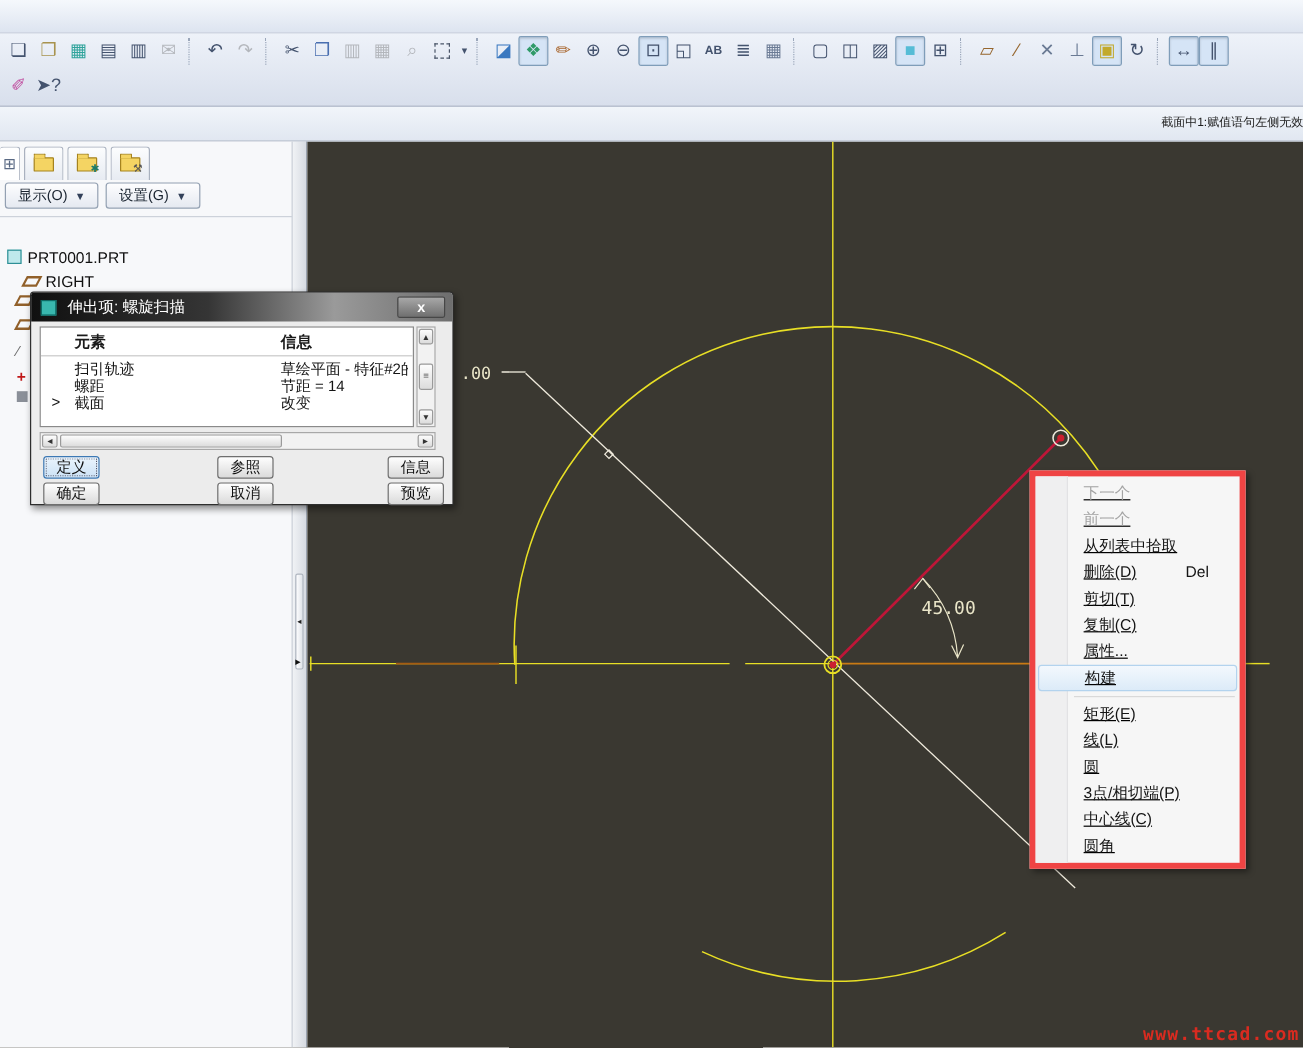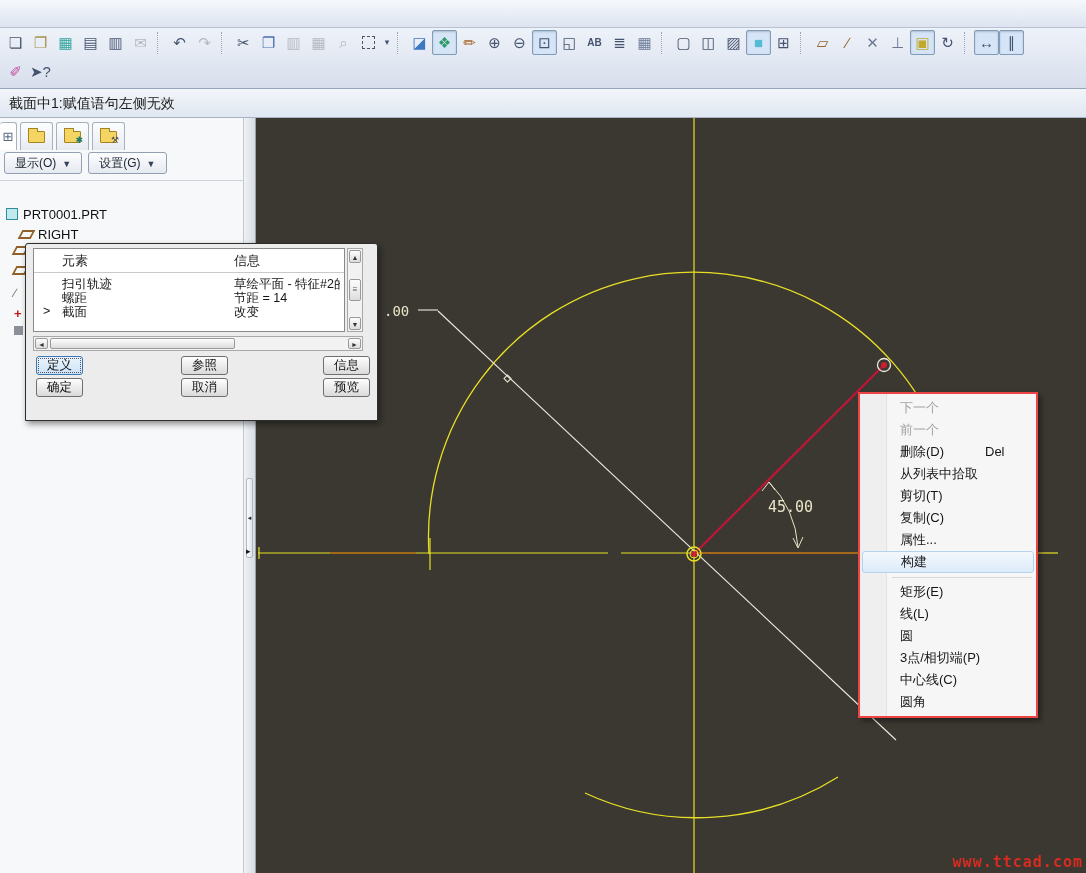"截面中1:赋值语句左侧无效" .msgbar .txt { font-size: 14px -> 10px; text-align: none -> right }
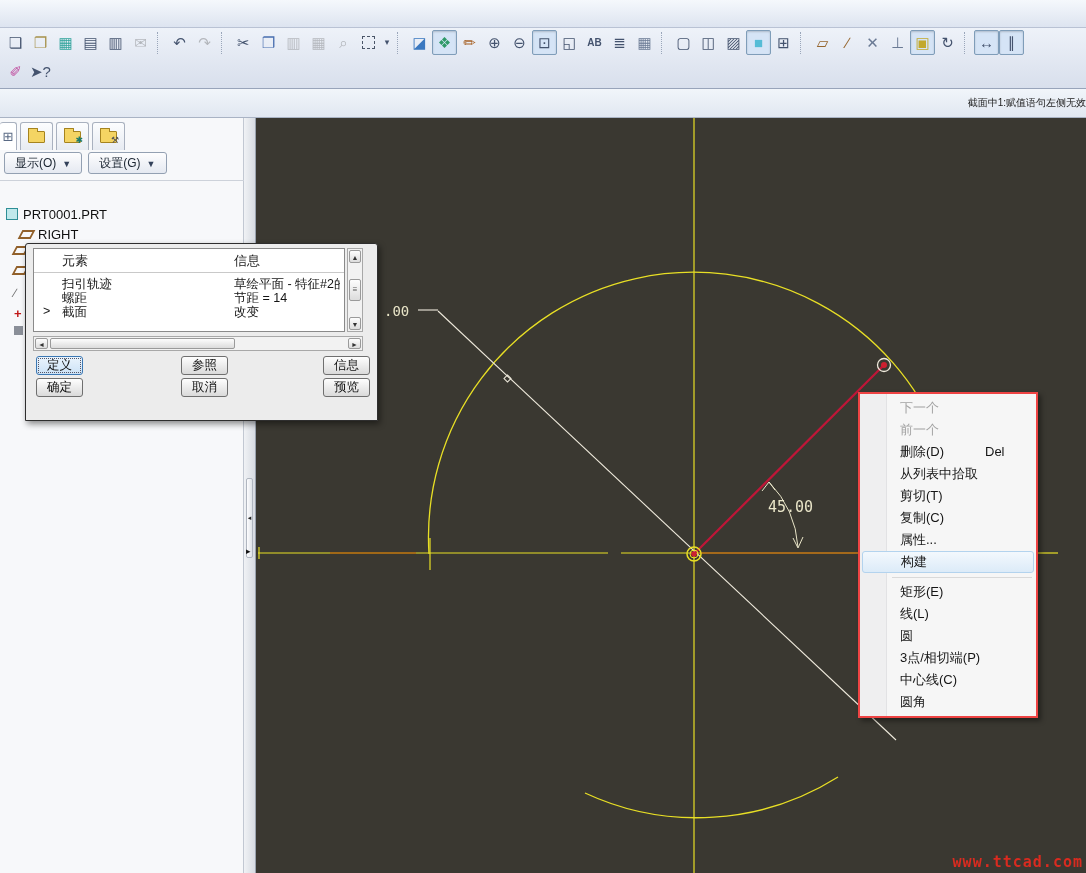"伸出项: 螺旋扫描" div.dlg-title { html: none -> <div> <span></span> <span>伸出项: 螺旋扫描</span> <div>x</div> </div> }
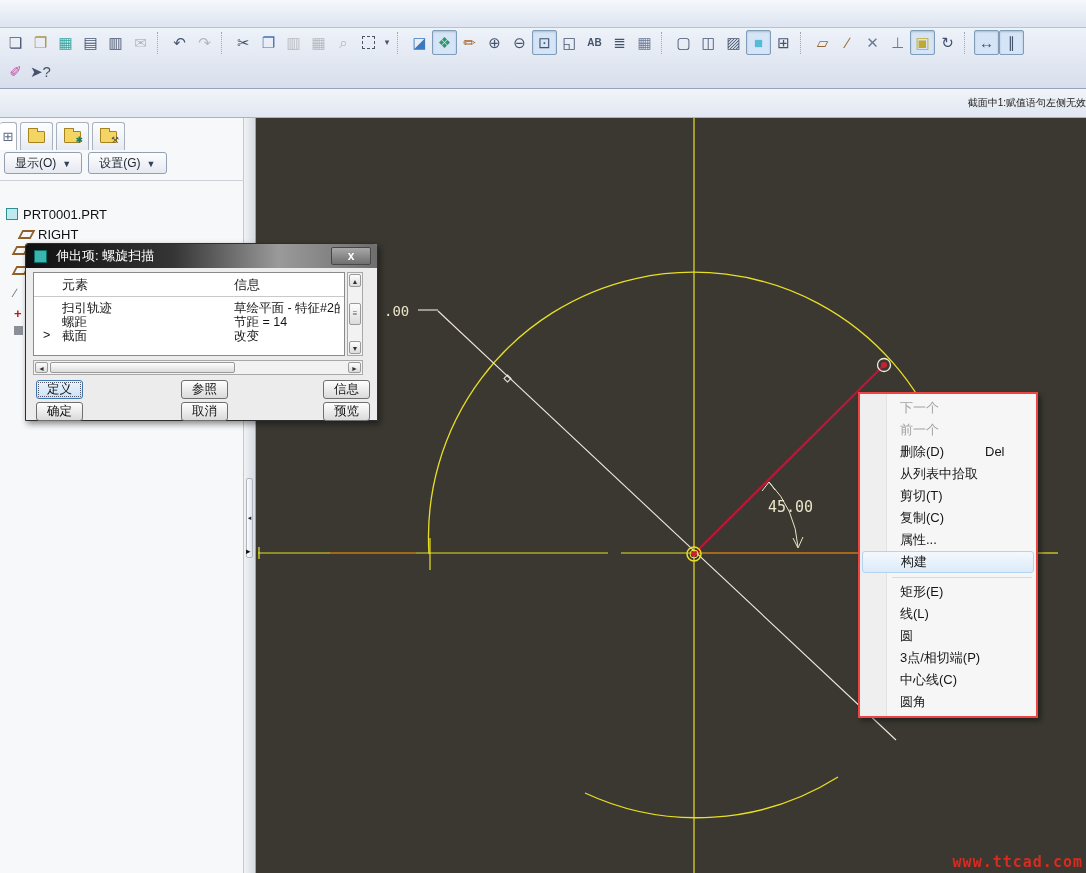"元素" .dlg-th { font-weight: none -> bold }
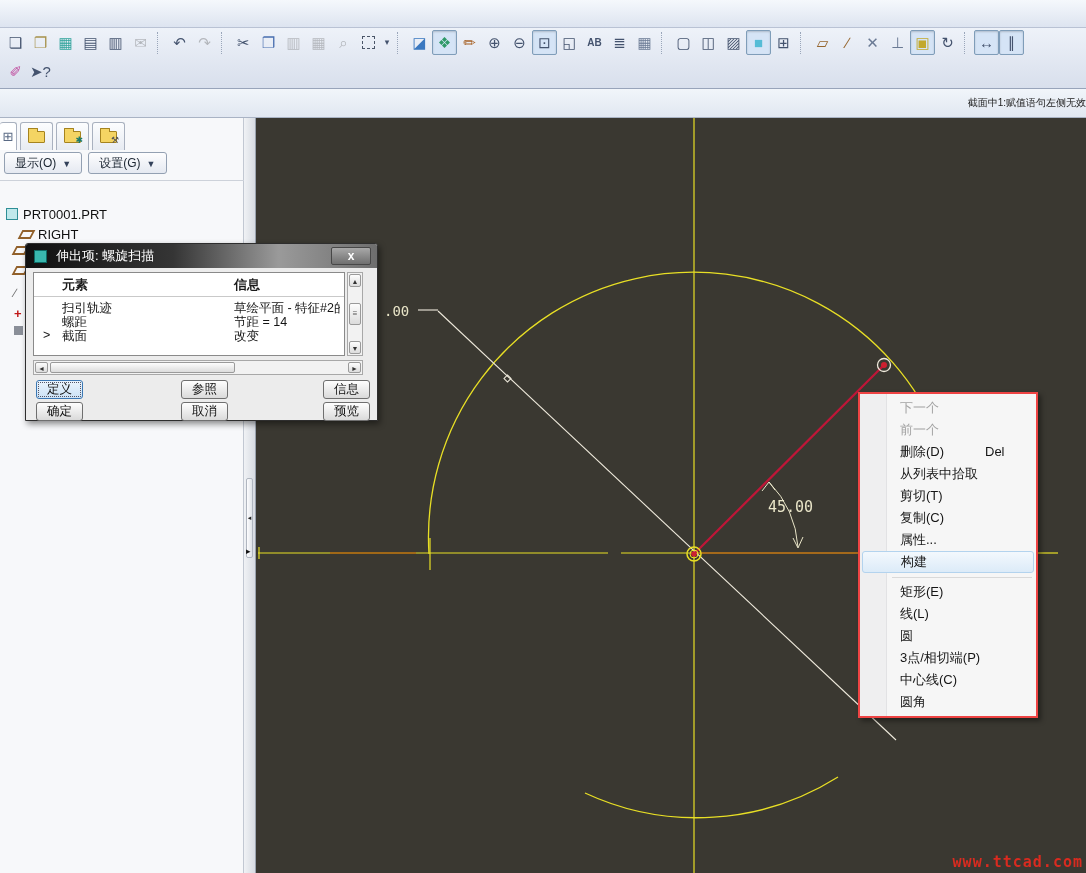"下一个" .ctxmenu { border: 2px solid #ef4444 -> 5px solid #ef4444; text-decoration: none -> underline }
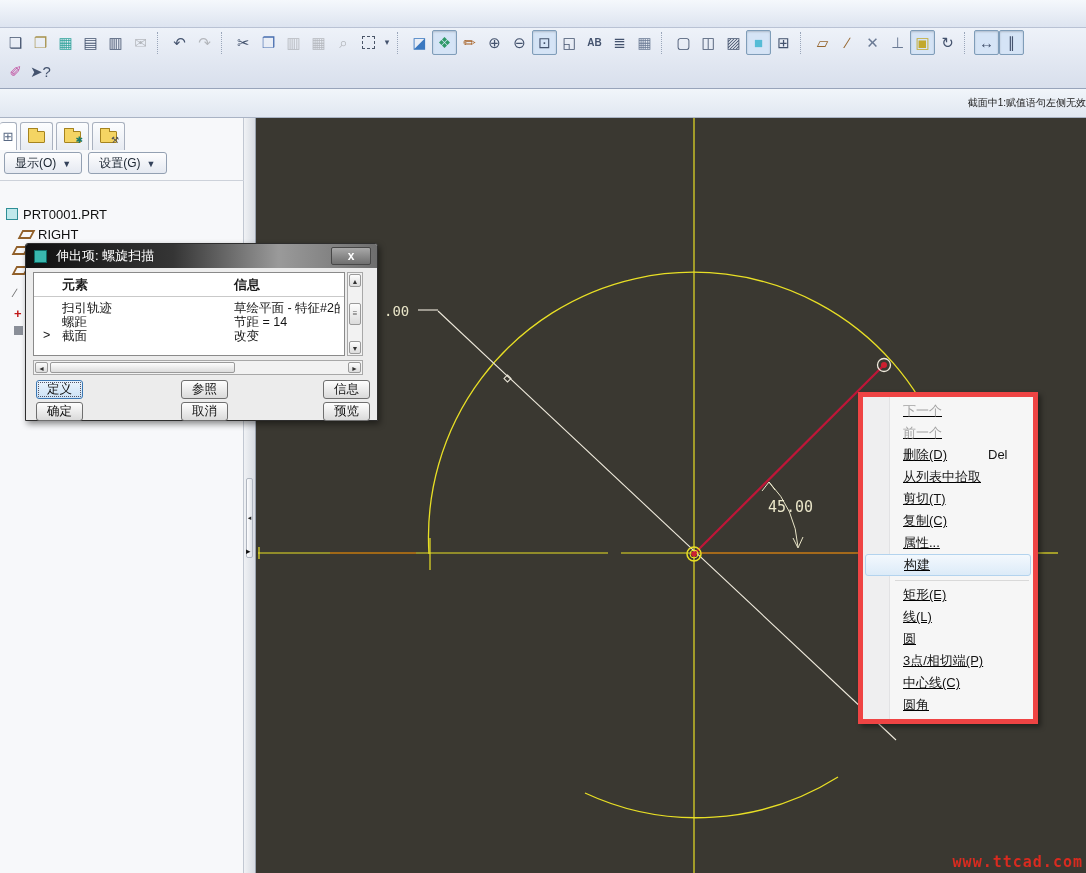"删除(D)" div.citem { order: before "从列表中拾取" -> after "从列表中拾取" }
